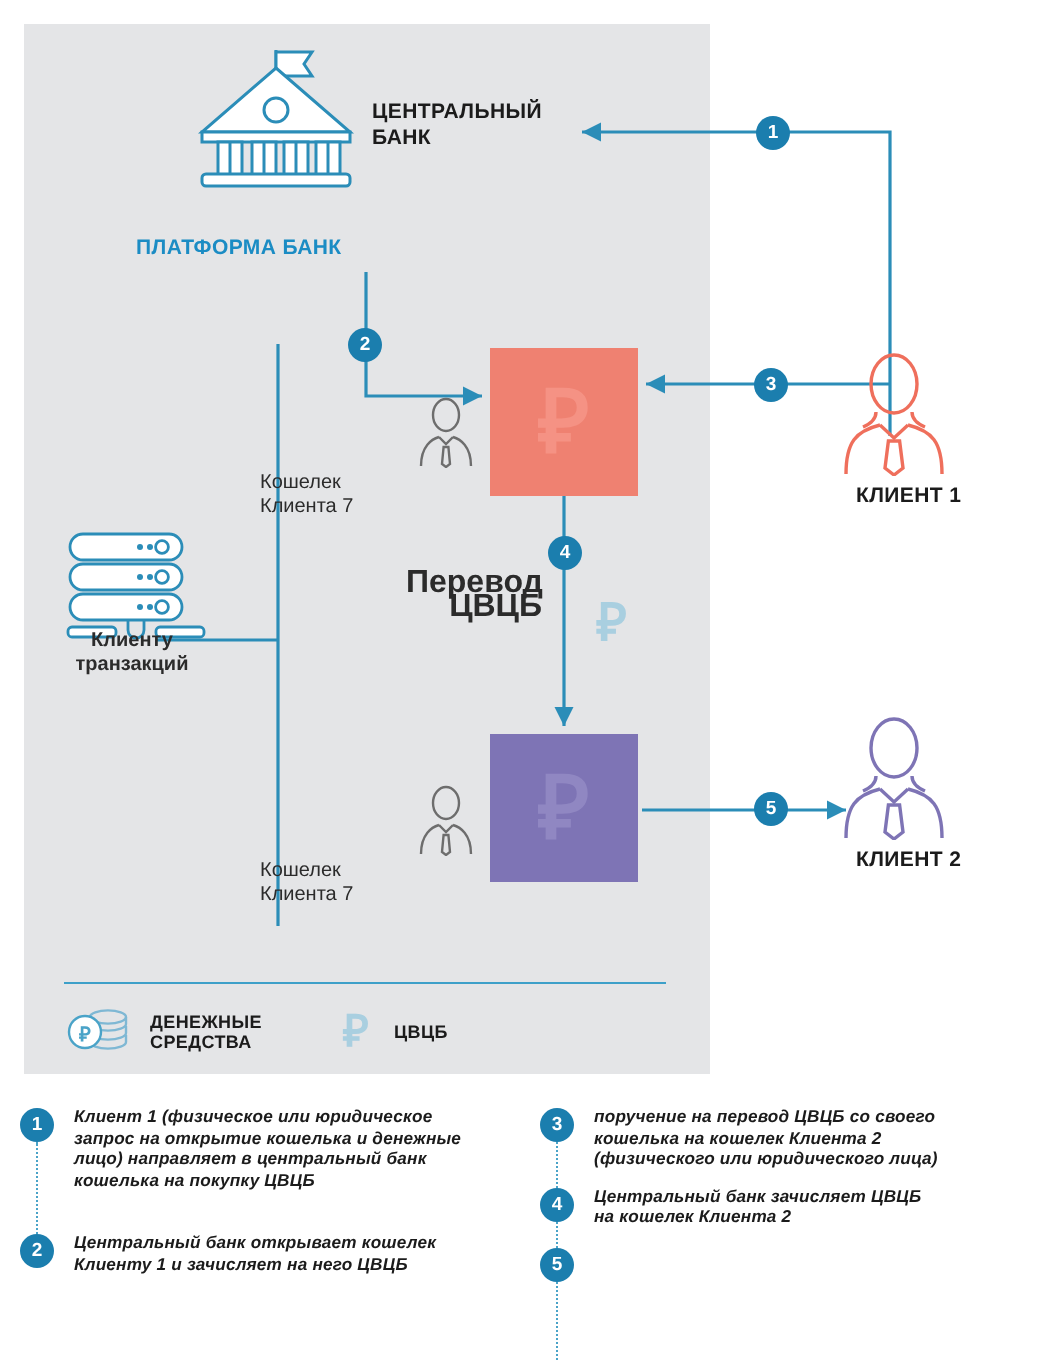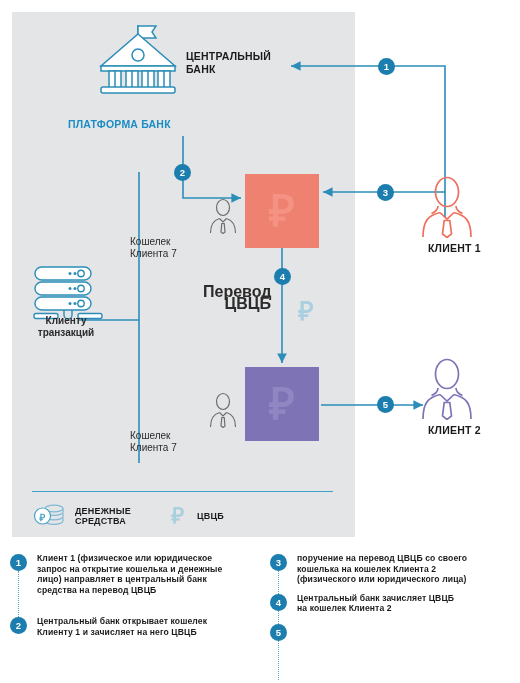"Клиент 1 (физическое или юридическое" .step-text { font-style: none -> italic }
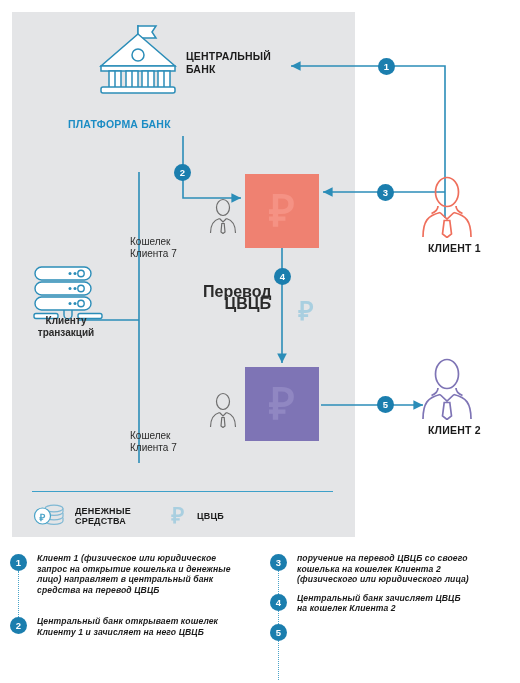"средства на перевод ЦВЦБ" div { text: средства на перевод -> кошелька на покупку }
